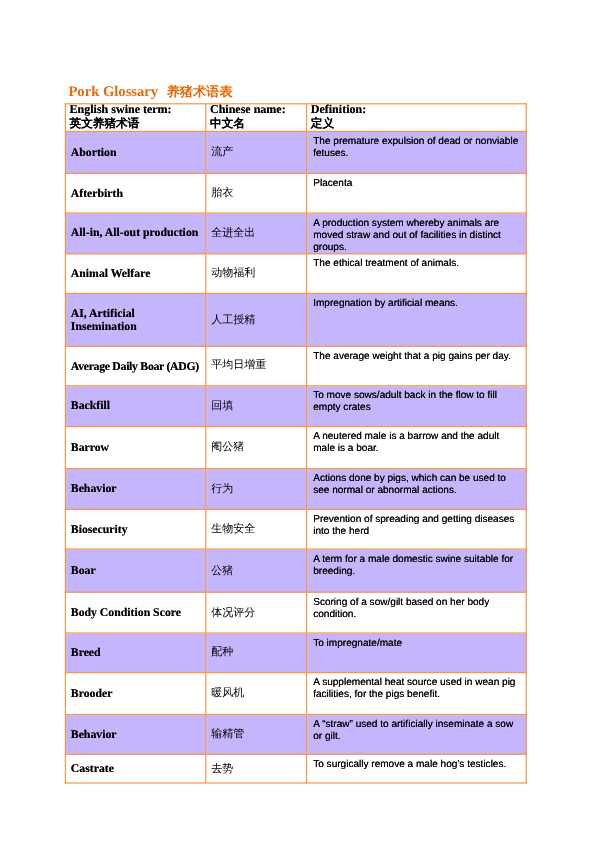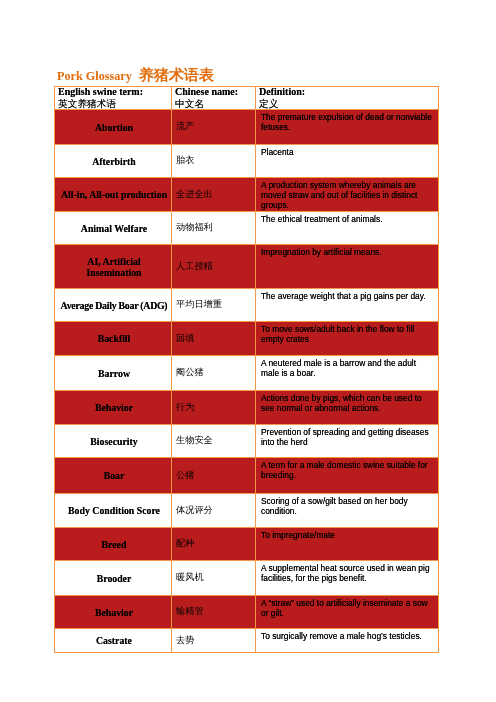"养猪术语表" .title .cn { font-size: 15px -> 11px }
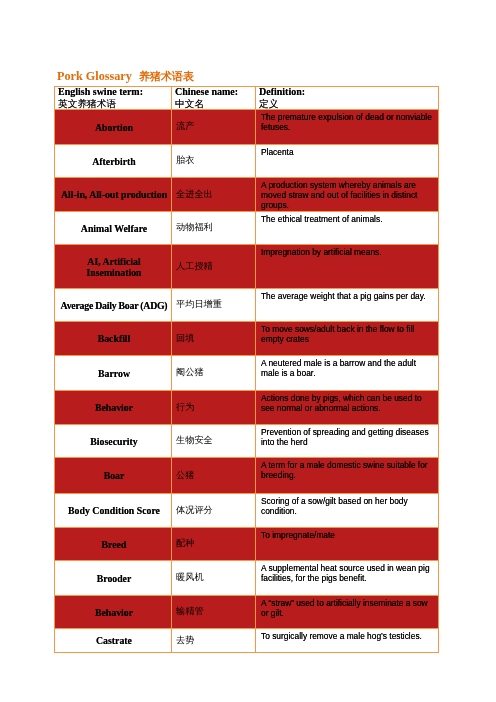"英文养猪术语" .hdrline.cnline { font-weight: normal -> bold }
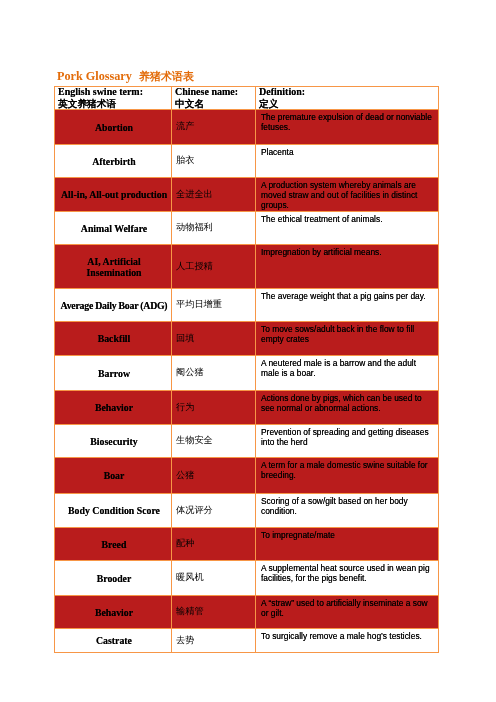"The premature expulsion of dead" tr.shade > td { background: #b91c1c -> #c4b5fd }
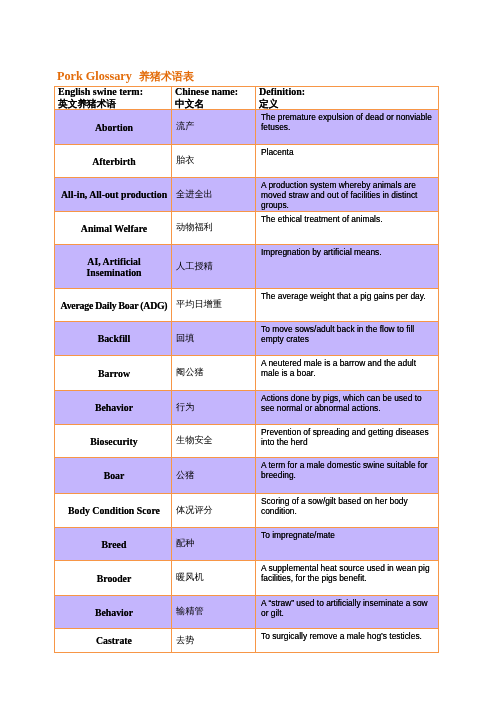"Abortion" table.gloss td.term { text-align: center -> none }
